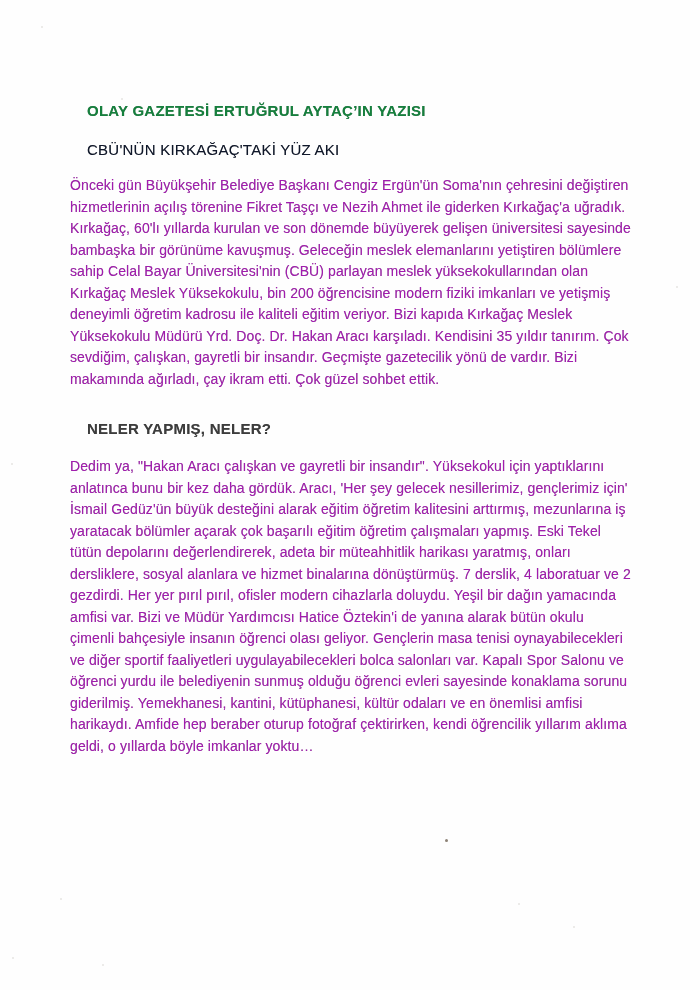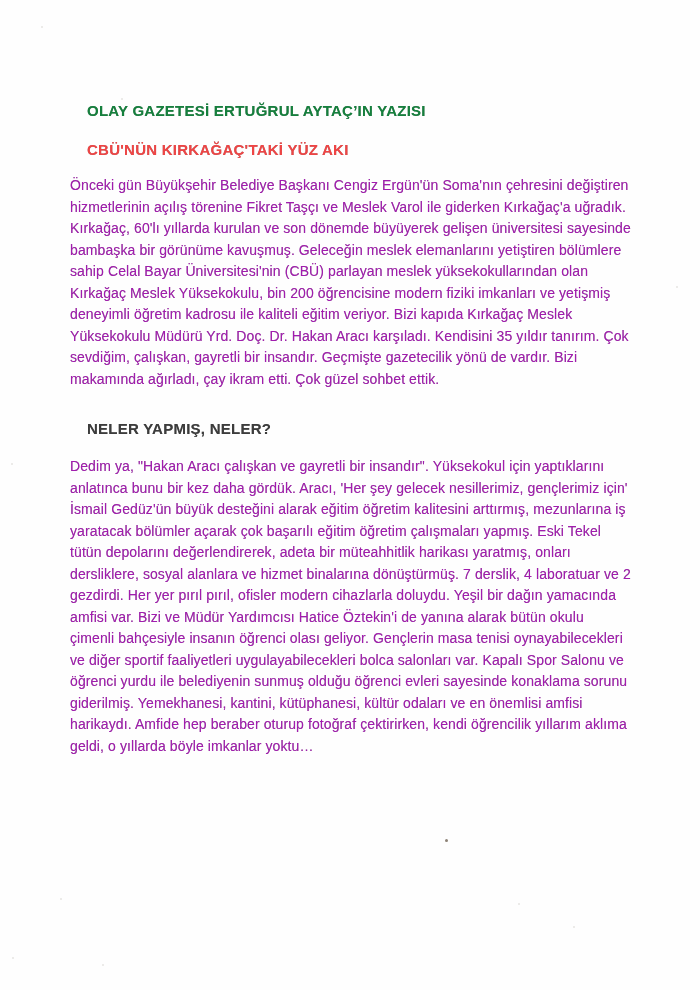"CBÜ'NÜN KIRKAĞAÇ'TAKİ YÜZ AKI" .headline { color: #ef4444 -> #0f172a; font-weight: bold -> normal }
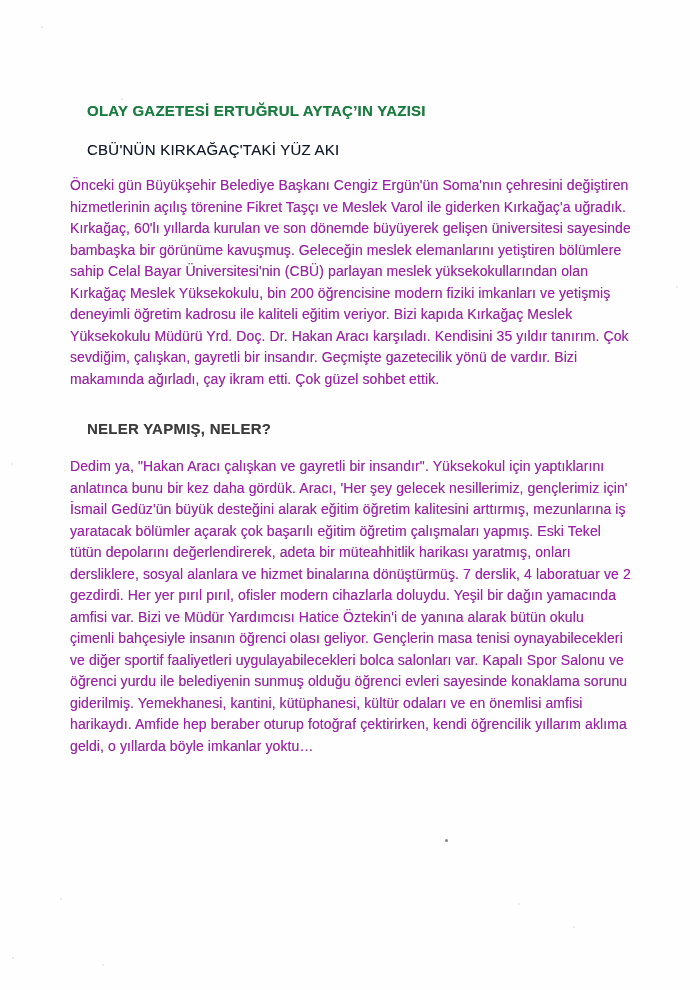"hizmetlerinin açılış törenine Fikret" div.line { text: Meslek Varol -> Nezih Ahmet }
